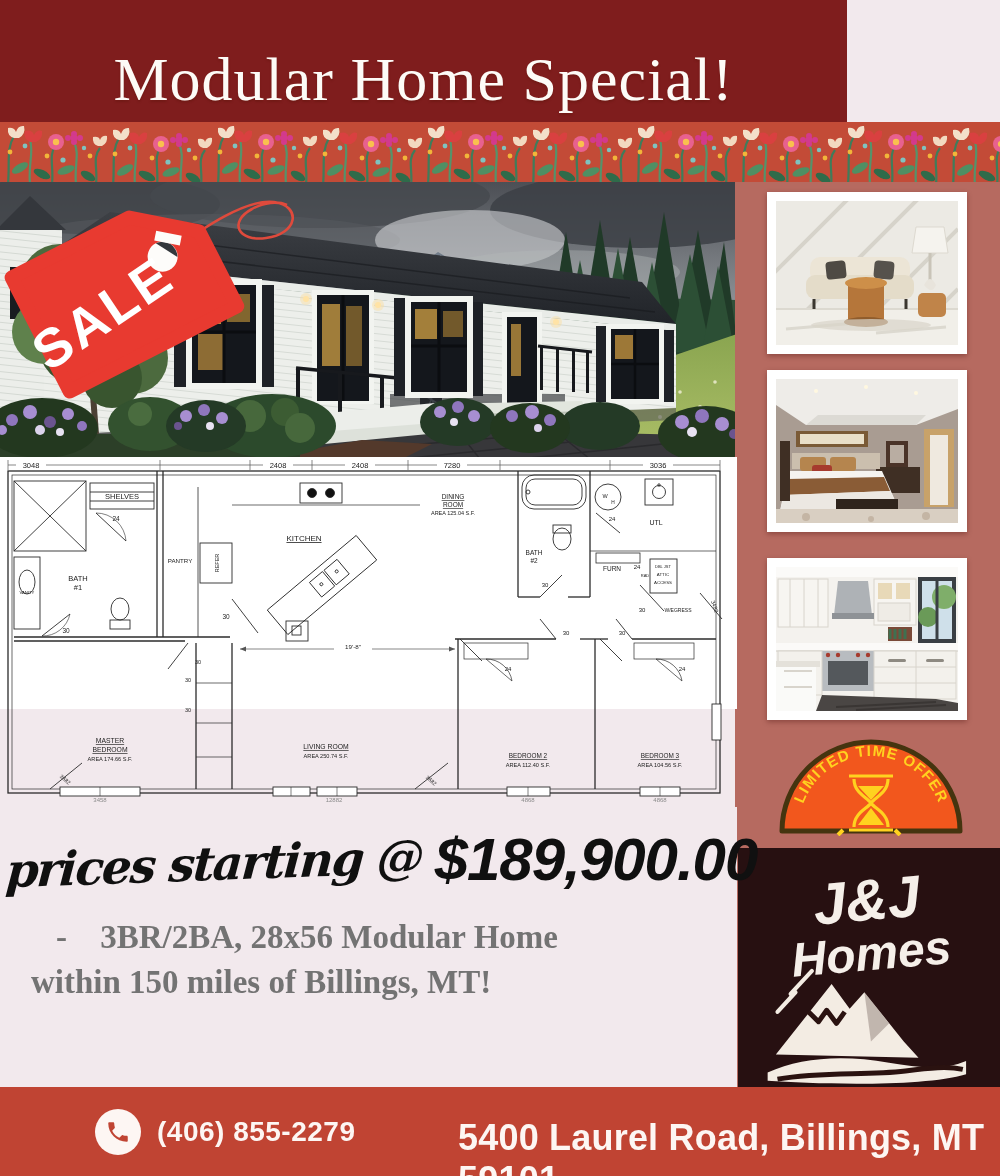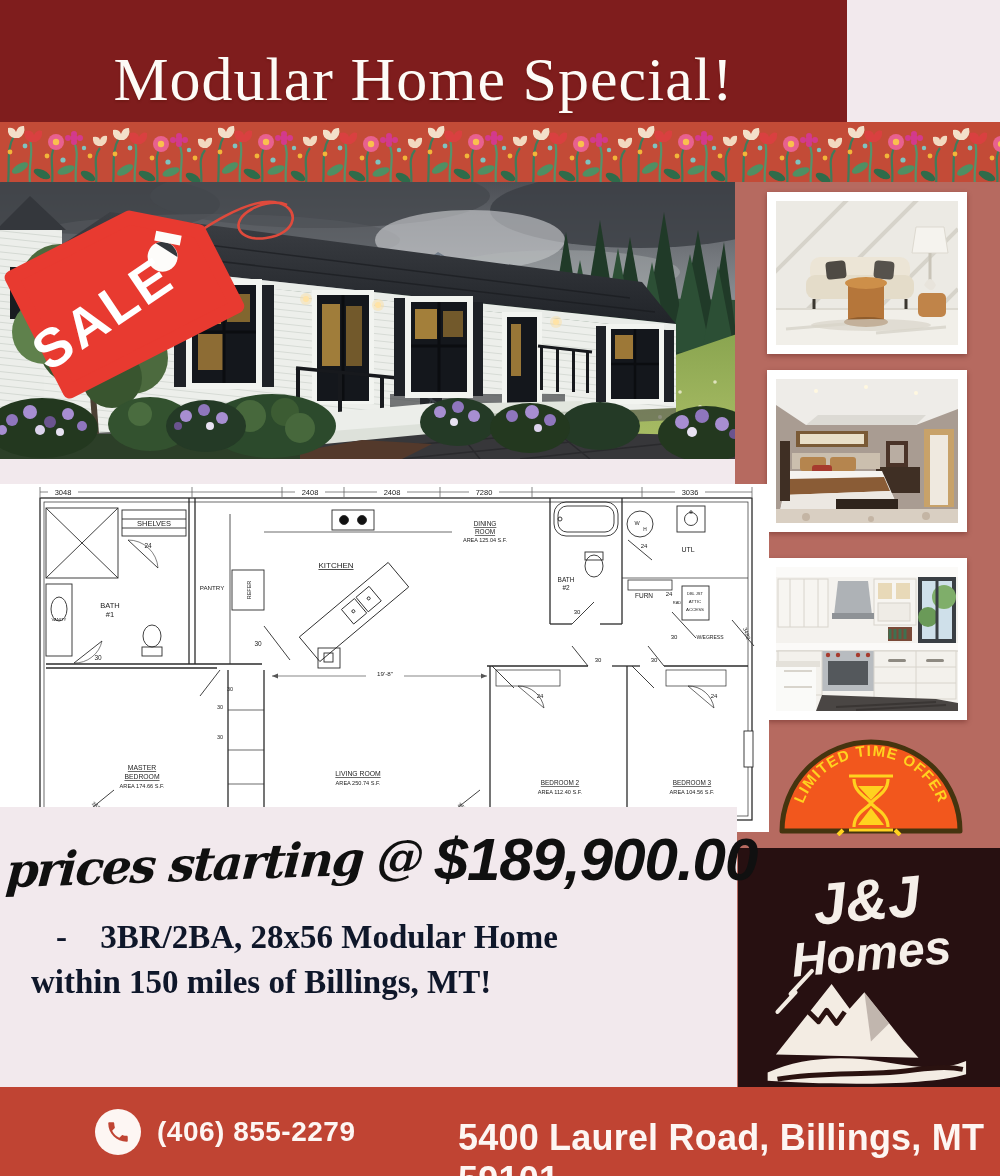"3048" .floorplan { height: 348px -> 252px; padding-left: 32px -> none; top: 484px -> 457px }
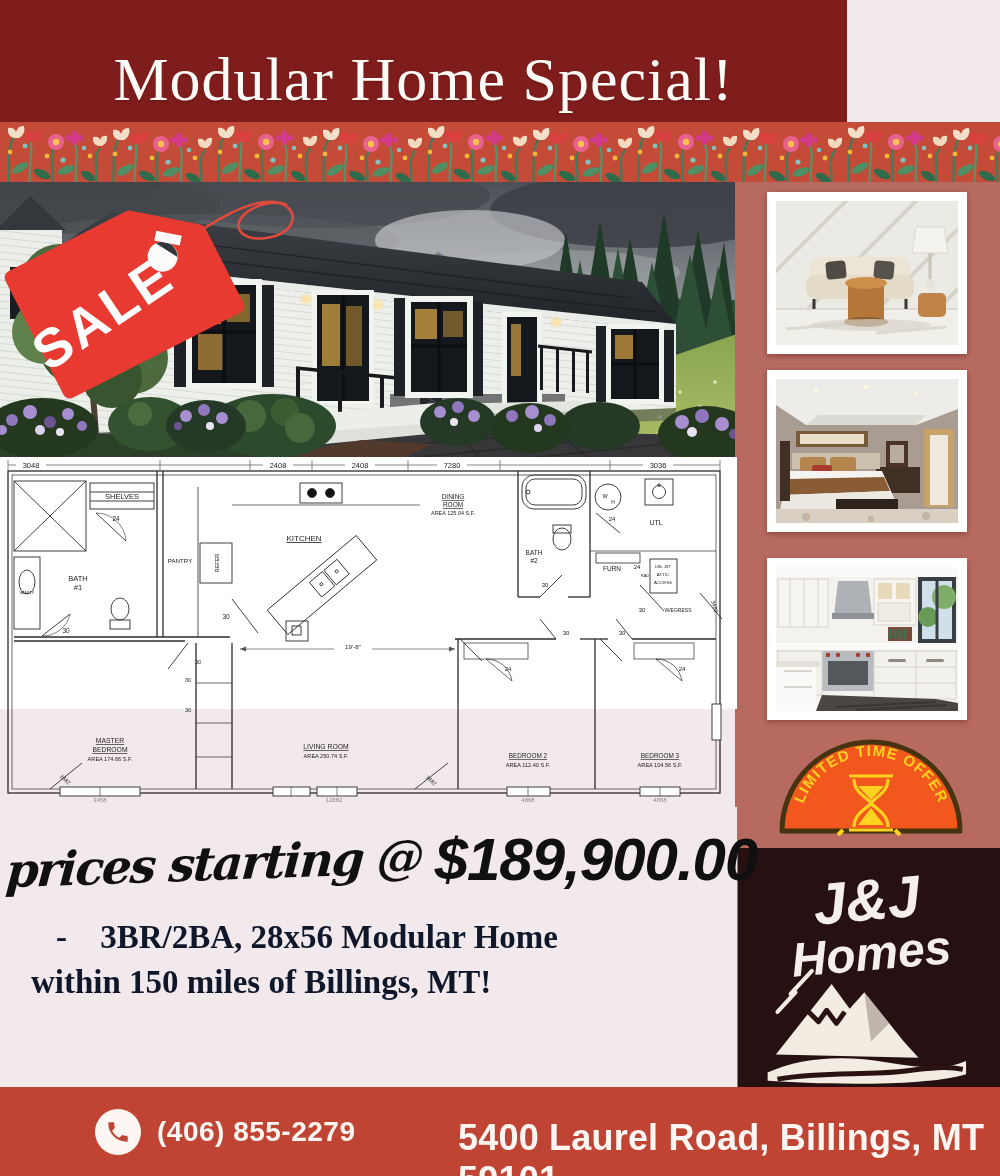"- 3BR/2BA, 28x56 Modular Home" .bullets { color: #0f172a -> #737373 }
